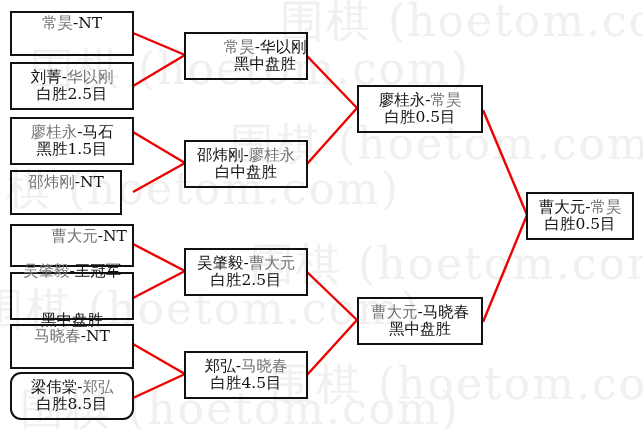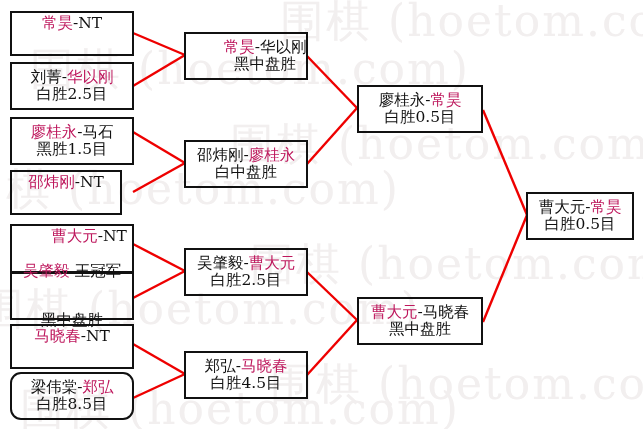"常昊" .red { color: #be185d -> #737373 }
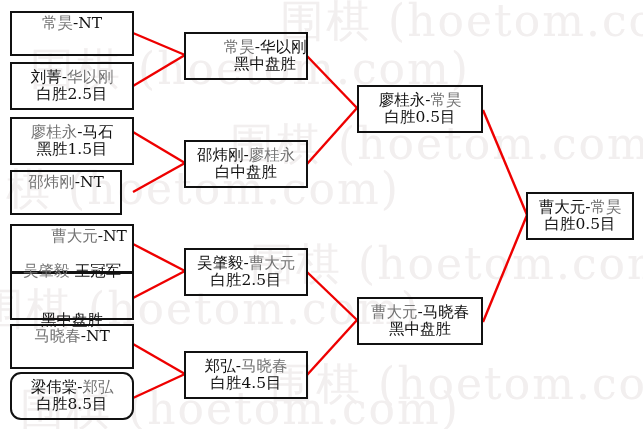"曹大元-NT" div.node { height: 49px -> 43px }
